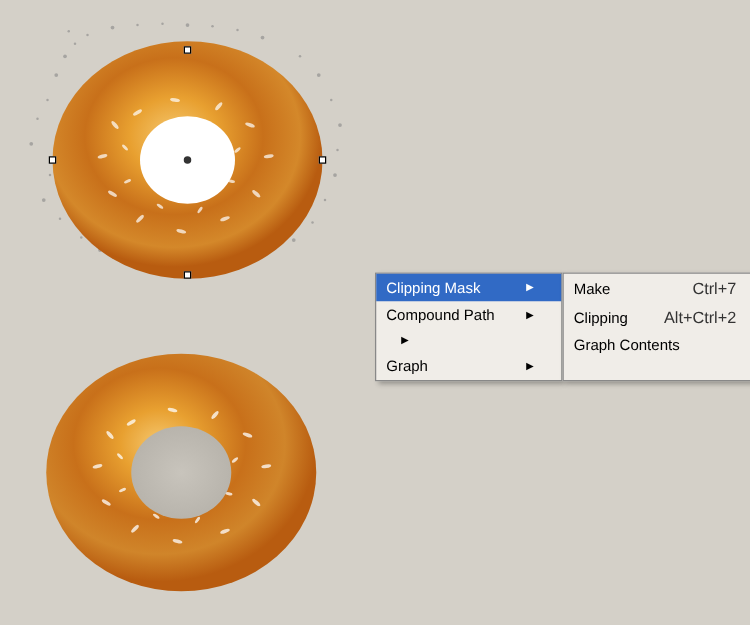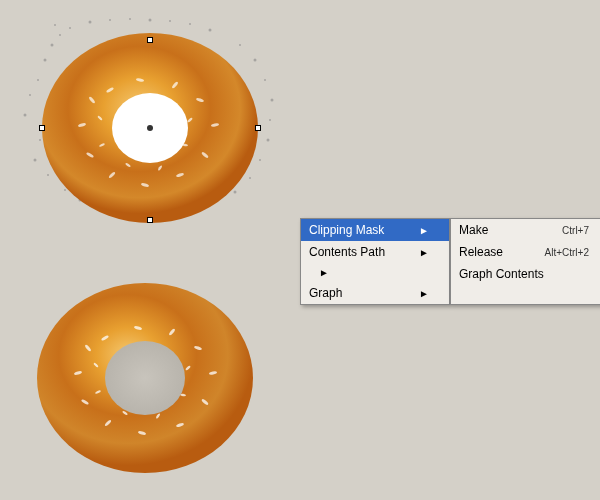"Ctrl+7" .menu-item-shortcut { font-size: 10px -> 13px }
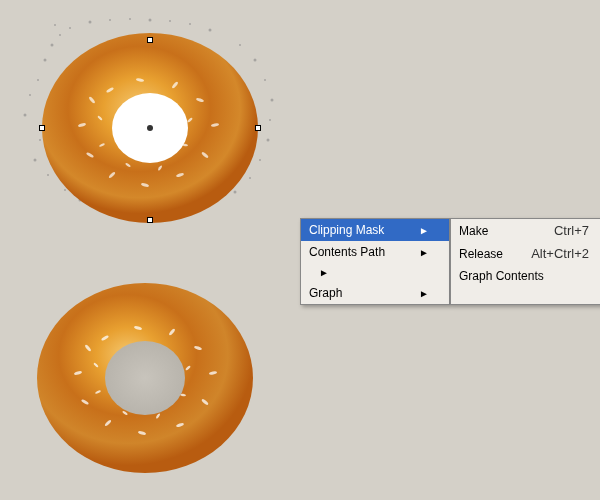"Contents Path" span.menu-item-label { text: Contents -> Compound }
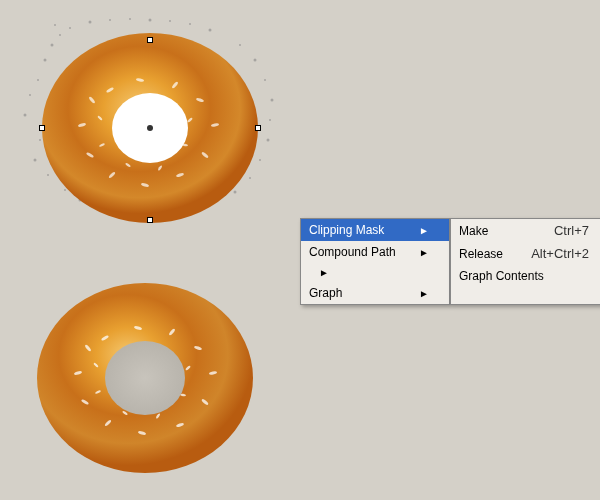"Release" span.menu-item-label { text: Release -> Clipping }
